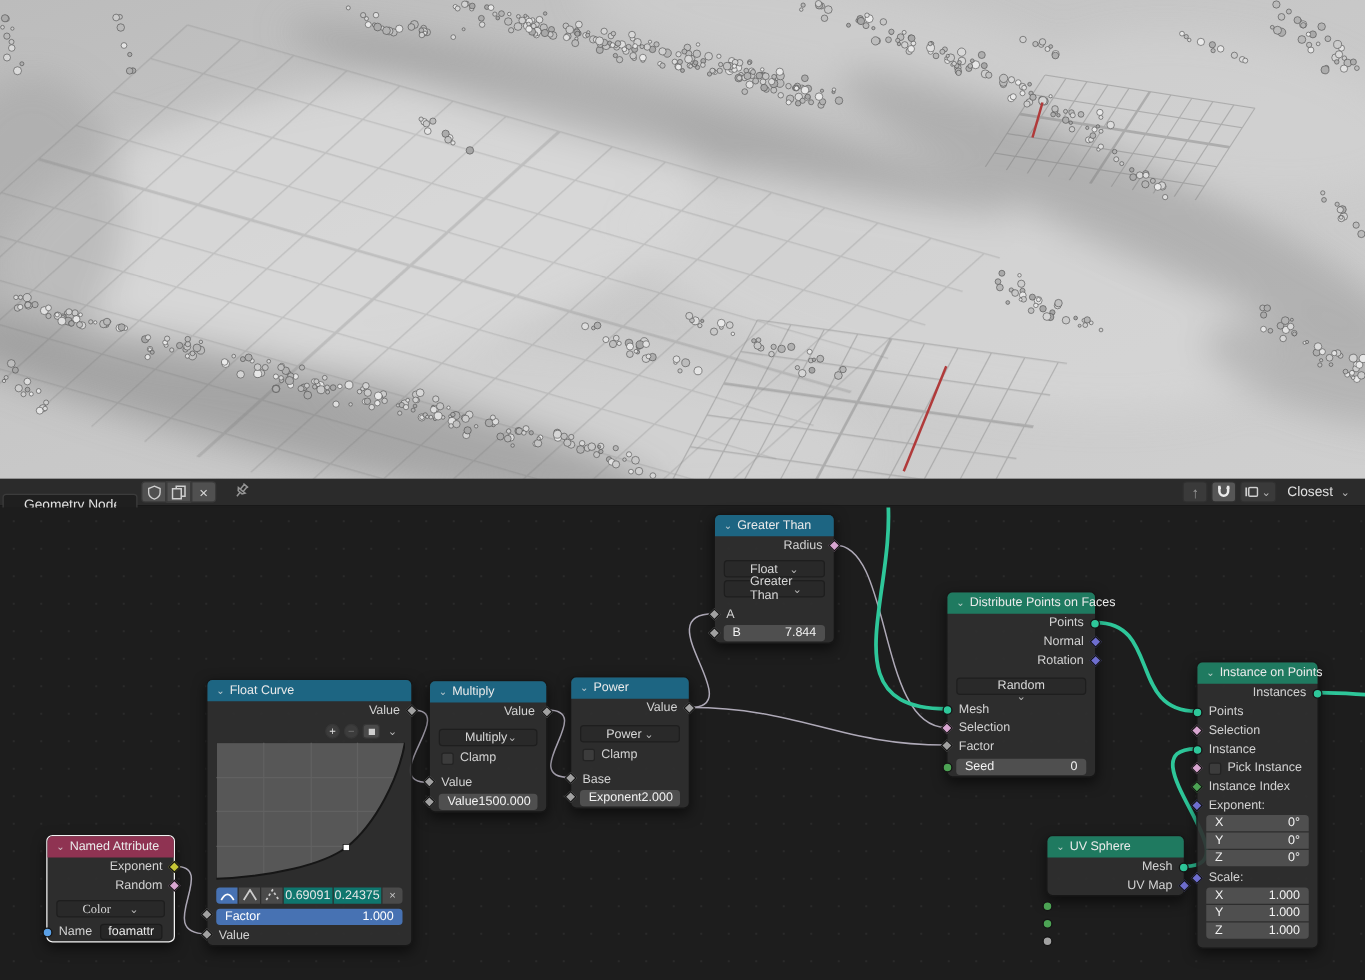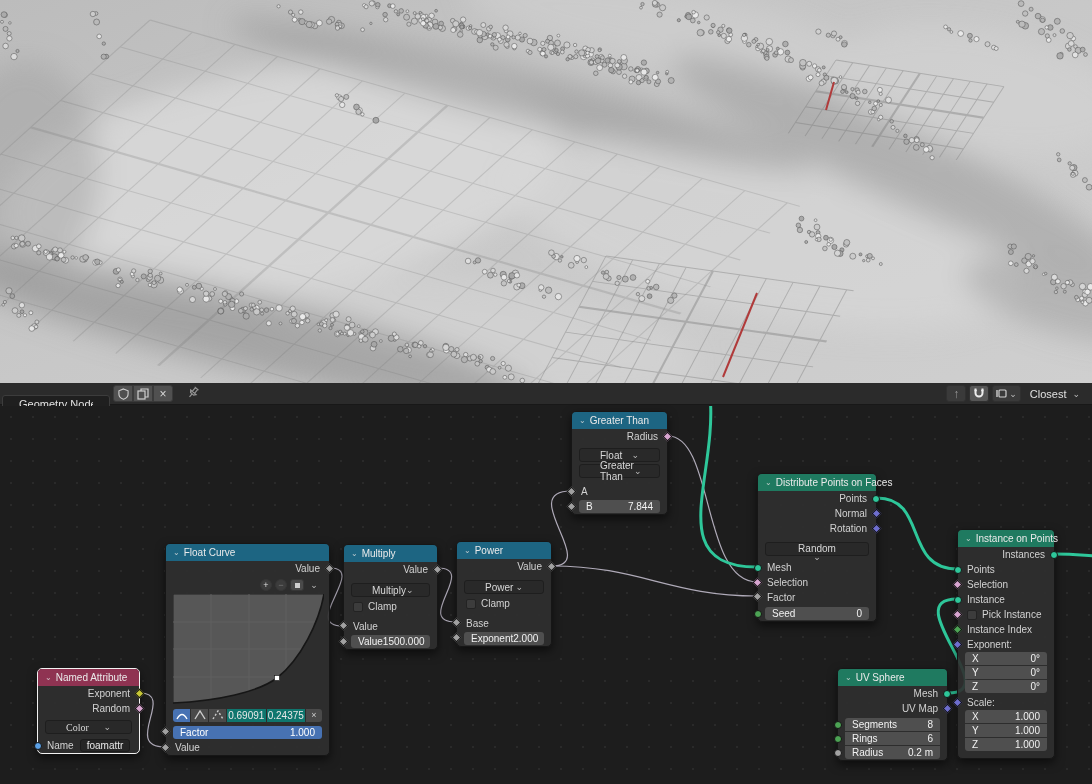"Segments" div.stack { html: <div> <div> <span>Segments</span> <span>8</span> </div> <div> <span>Rings</span> <span>6</span> </div> <div> <span>Radius</span> <span>0.2 m</span> </div> </div> -> none }
